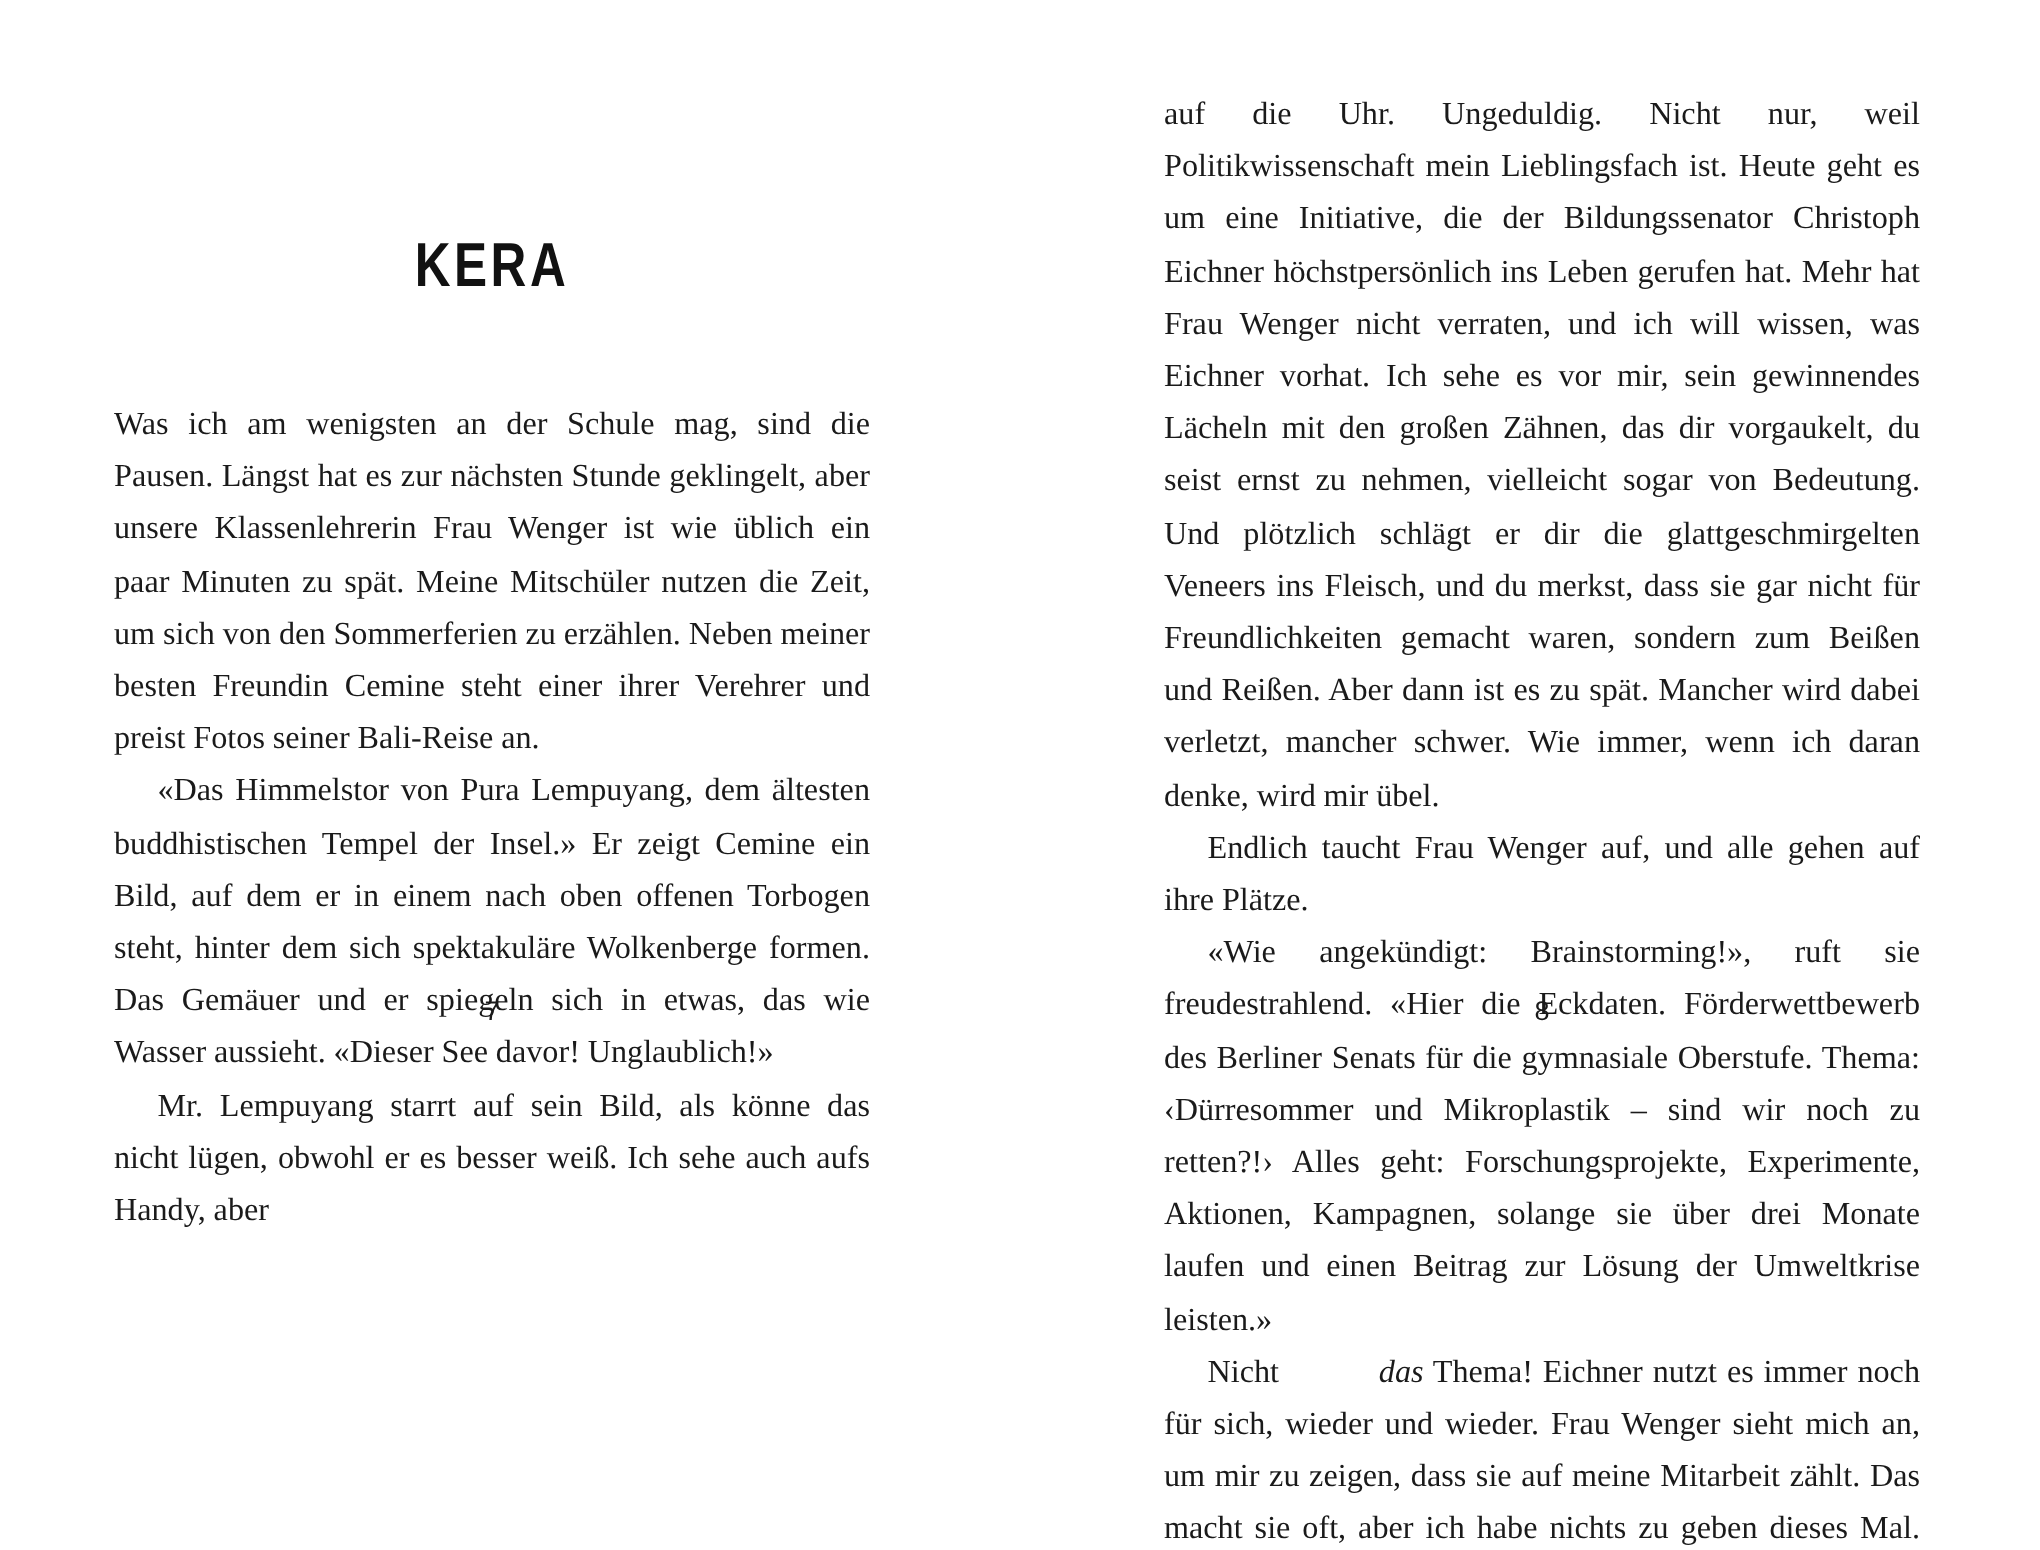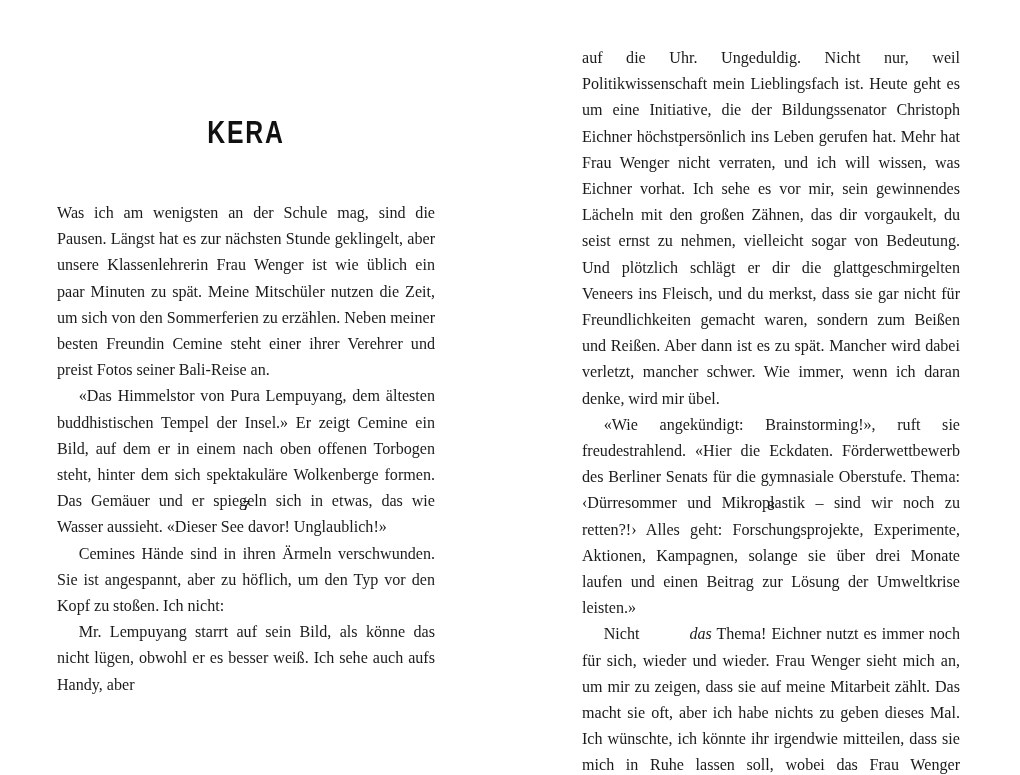"Endlich taucht Frau Wenger auf," p.indent { html: none -> <p>Endlich taucht Frau Wenger auf, und alle gehen auf ihre Plätze.</p> }
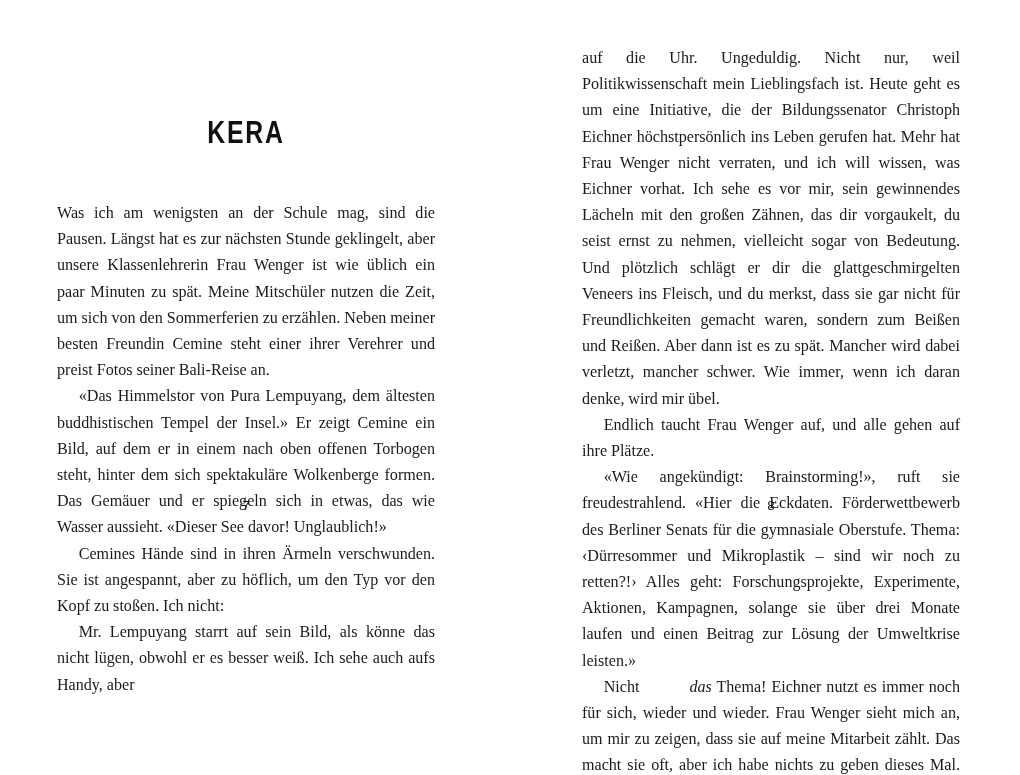"Cemines Hände sind in ihren" p.indent { html: <p>Cemines Hände sind in ihren Ärmeln verschwunden. Sie ist angespannt, aber zu höflich, um den Typ vor den Kopf zu stoßen. Ich nicht:</p> -> none }
